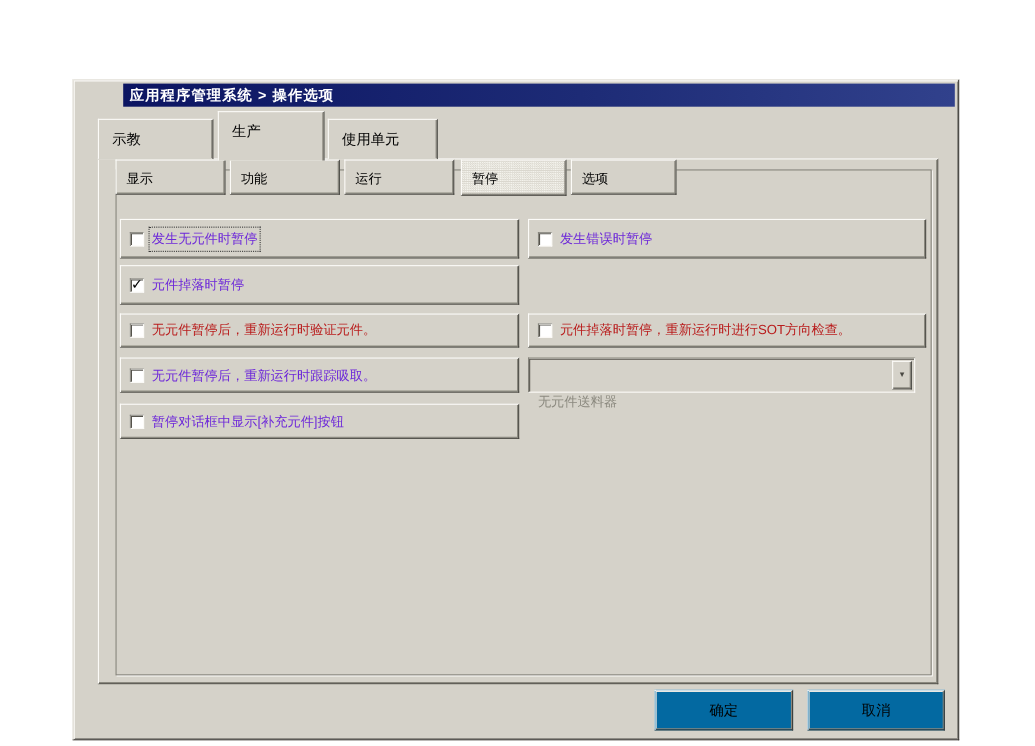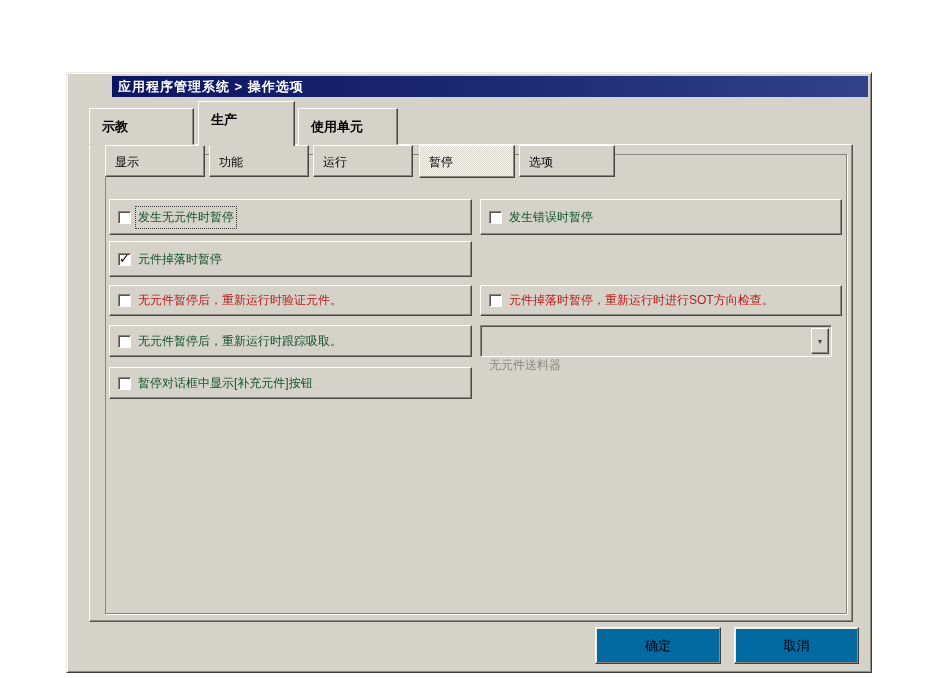"示教" .otab { font-weight: bold -> none }
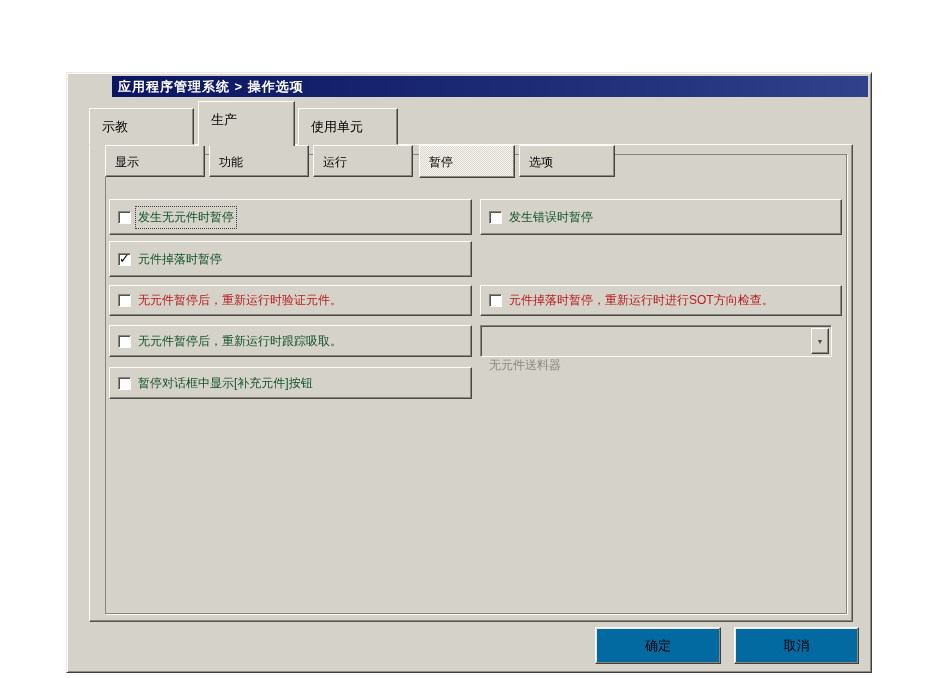"发生无元件时暂停" .lbl { color: #14532d -> #6d28d9 }
